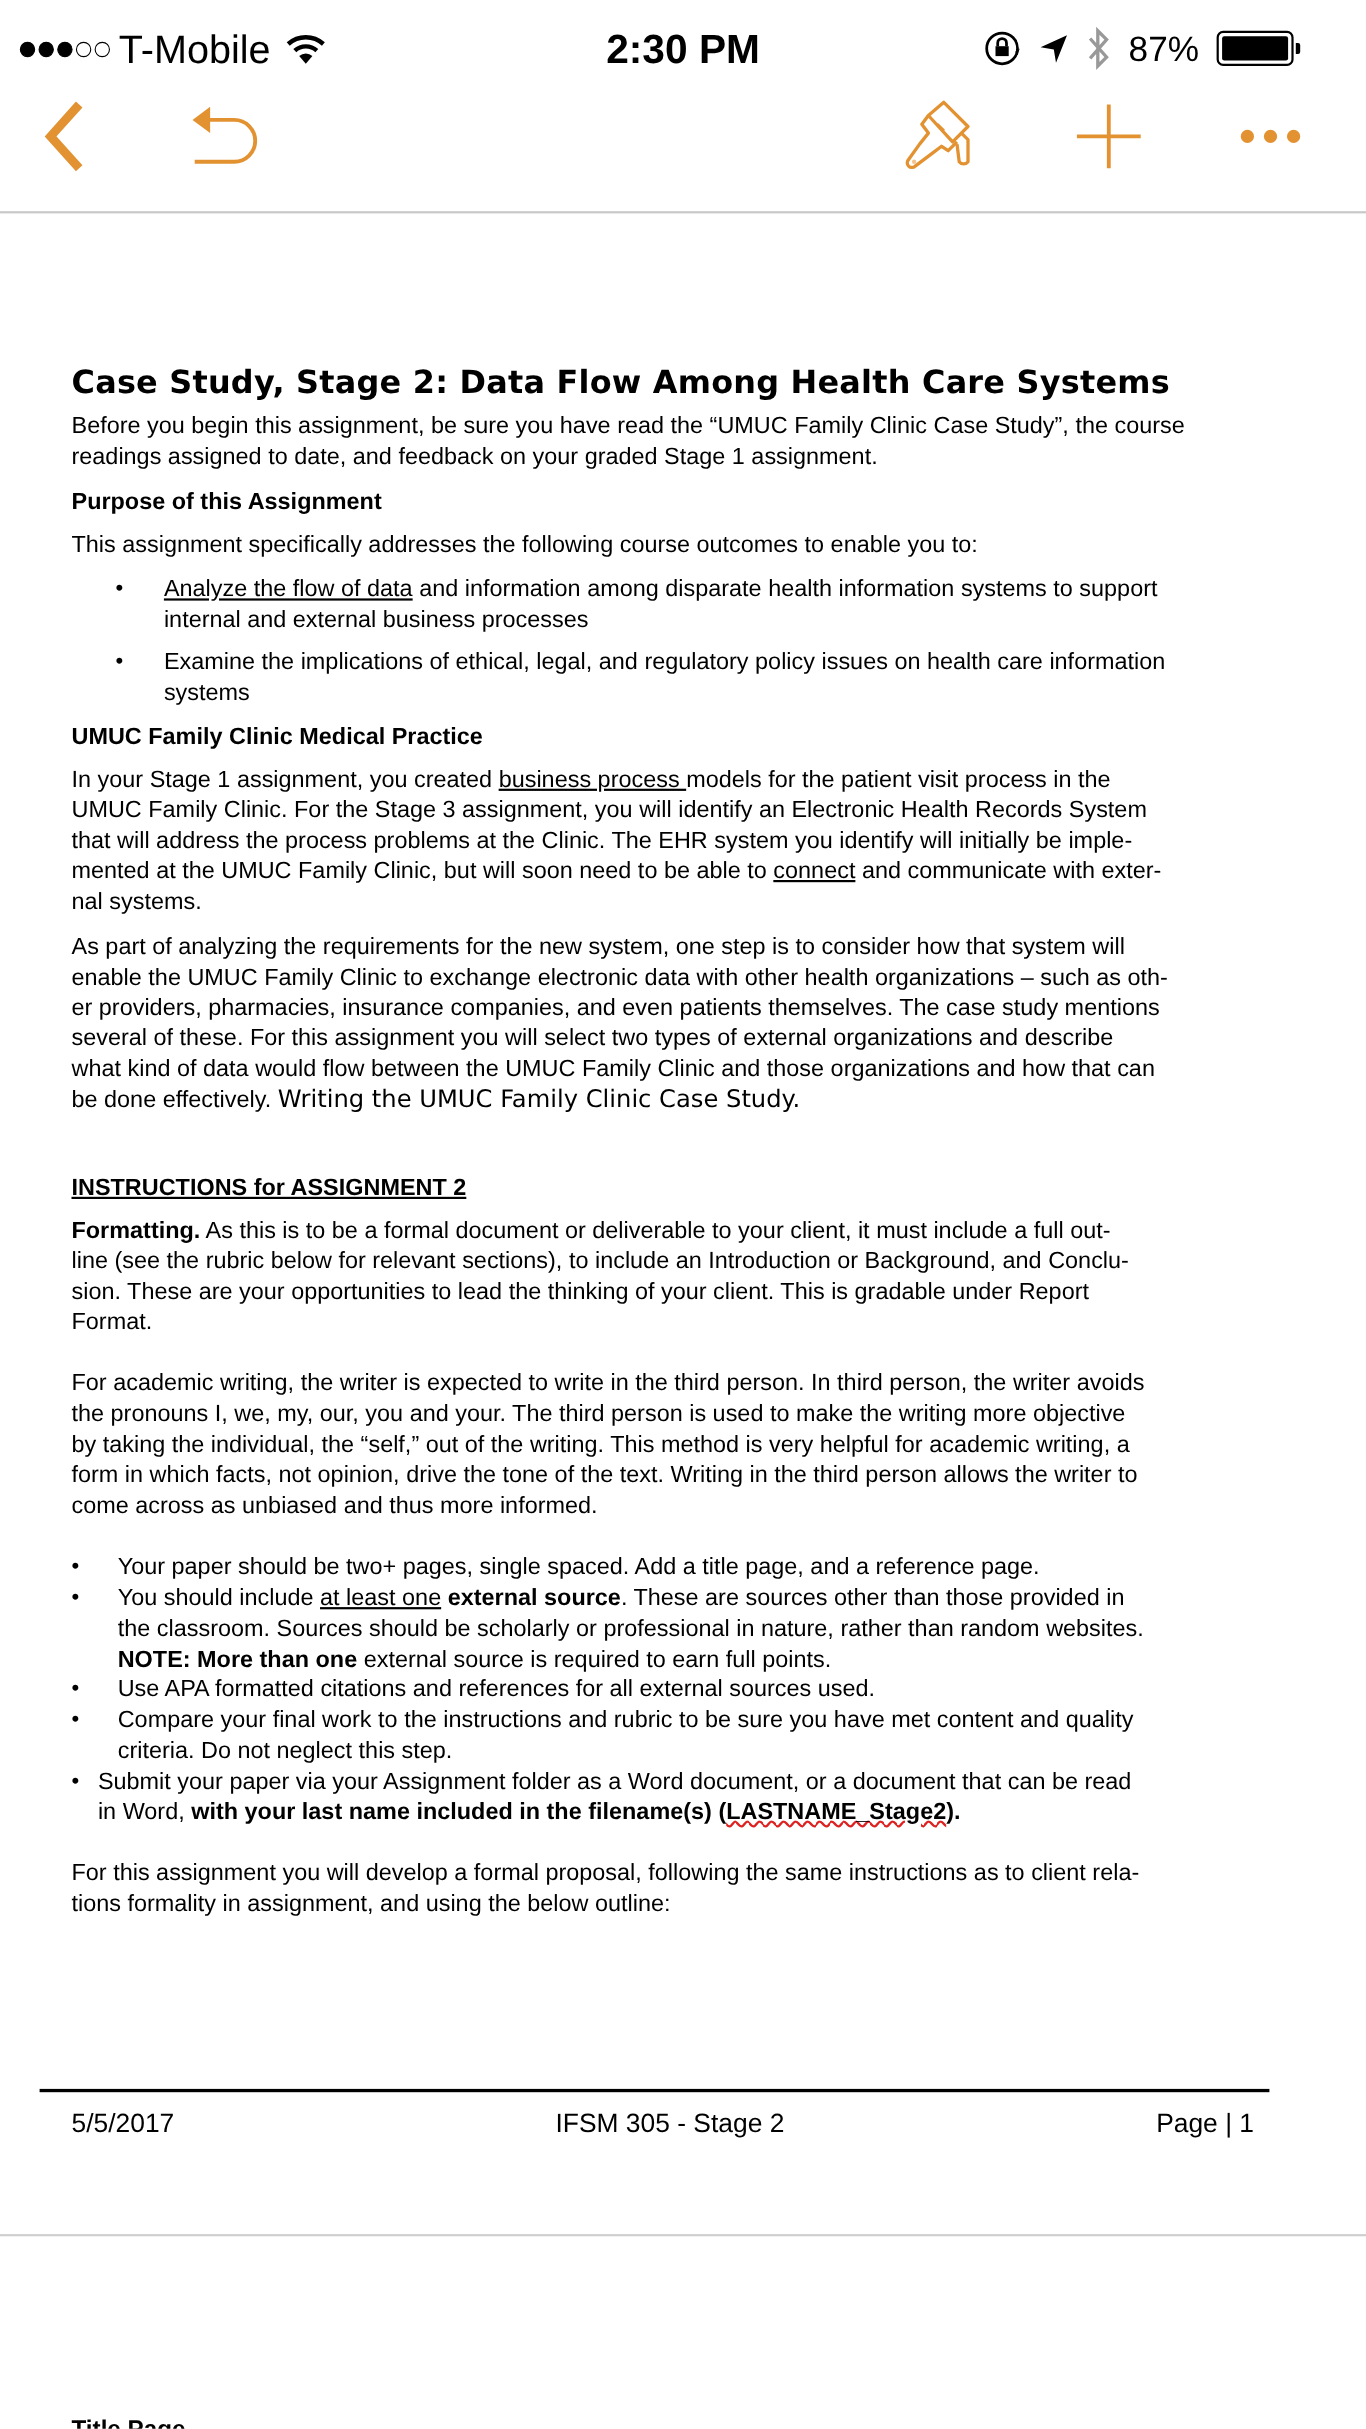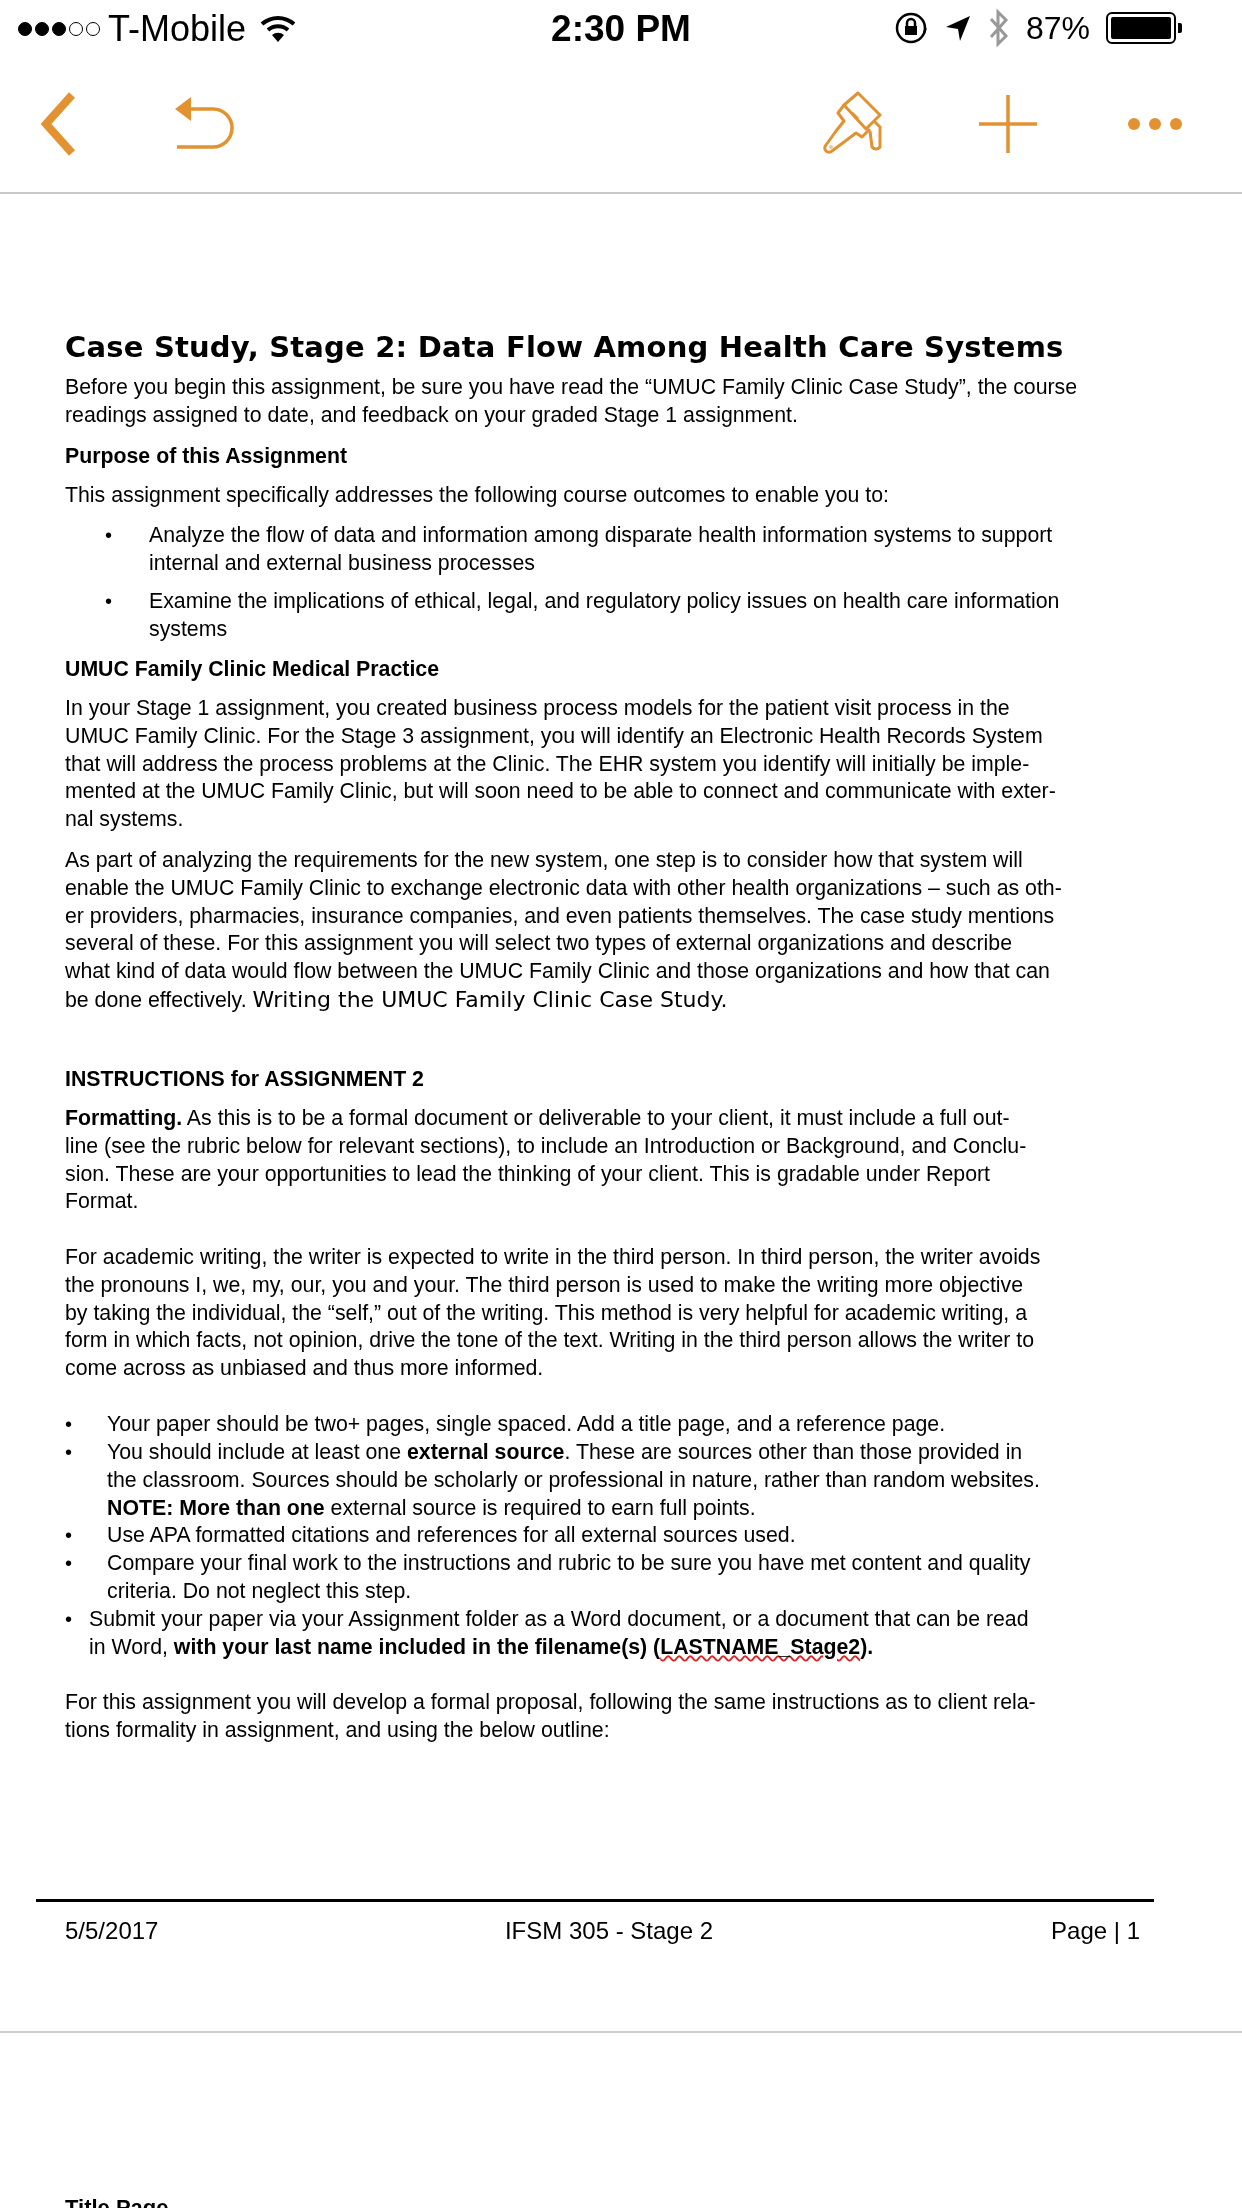"T-Mobile" .status-bar { top: 0 -> 16px }
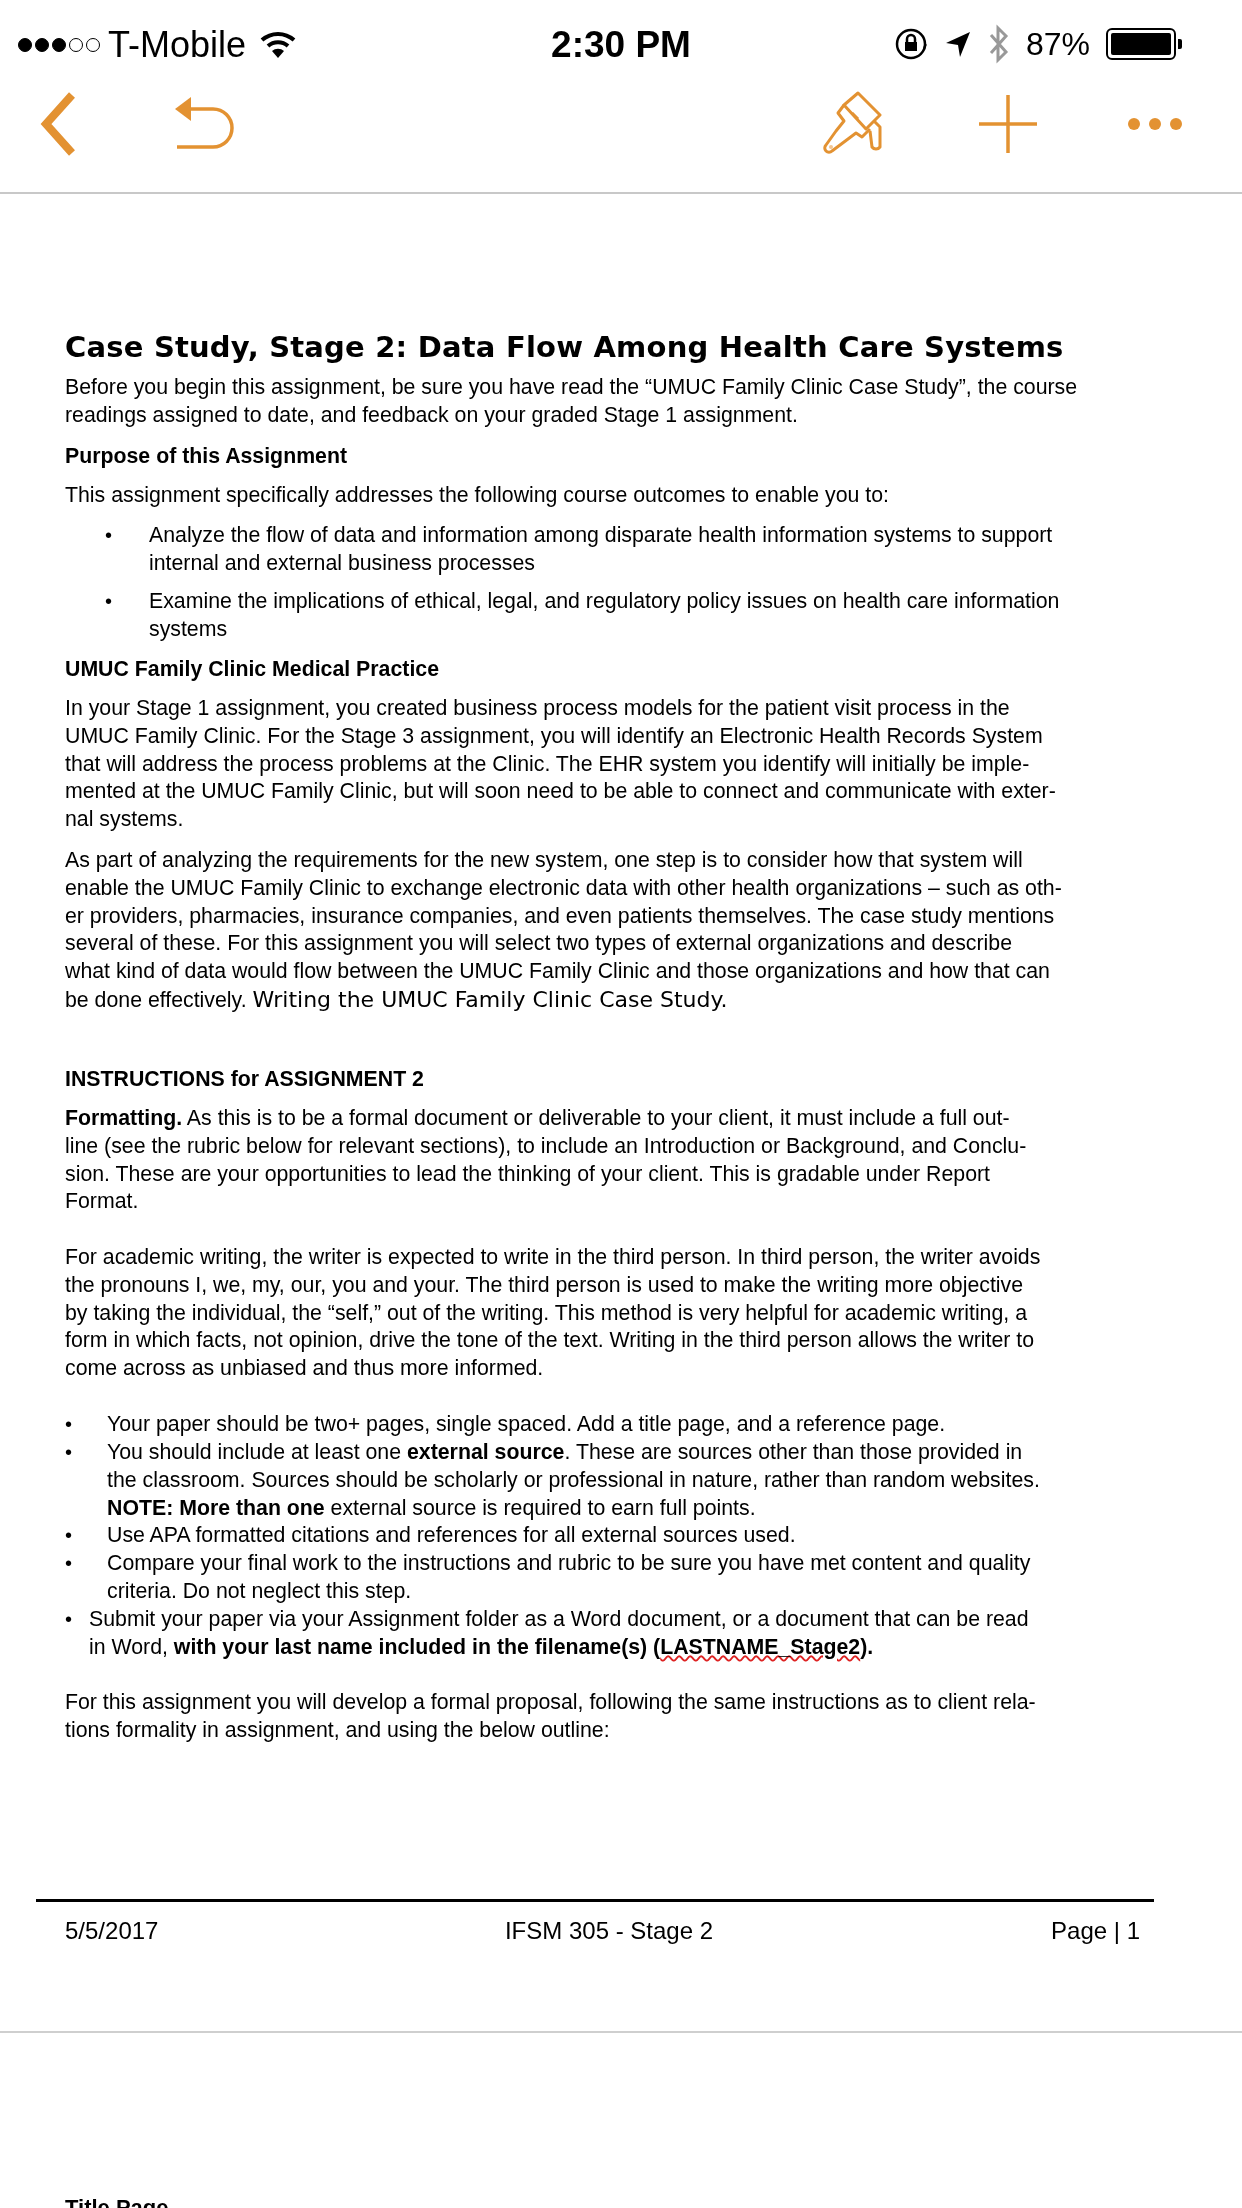"Analyze the flow of data" .u { text-decoration: none -> underline }
